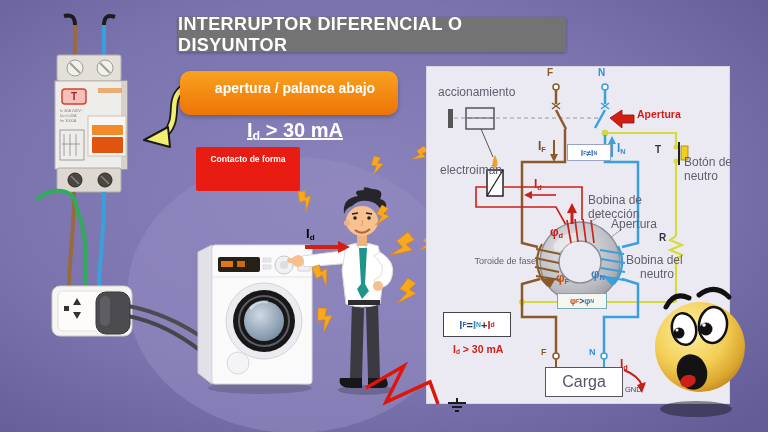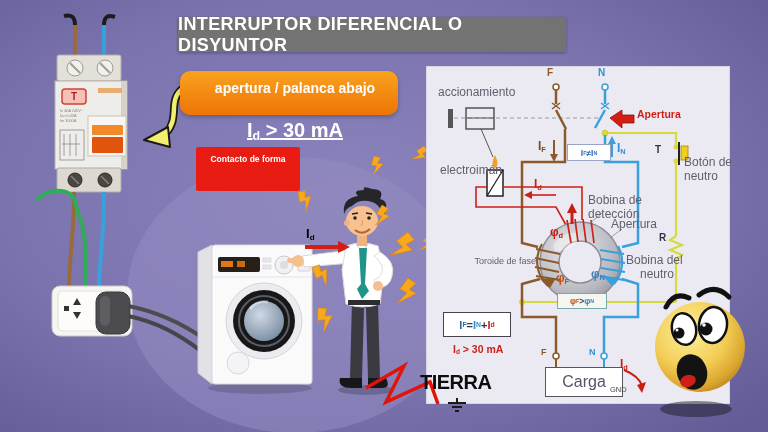"TIERRA" div.tierra { html: <div>TIERRA</div> -> none }
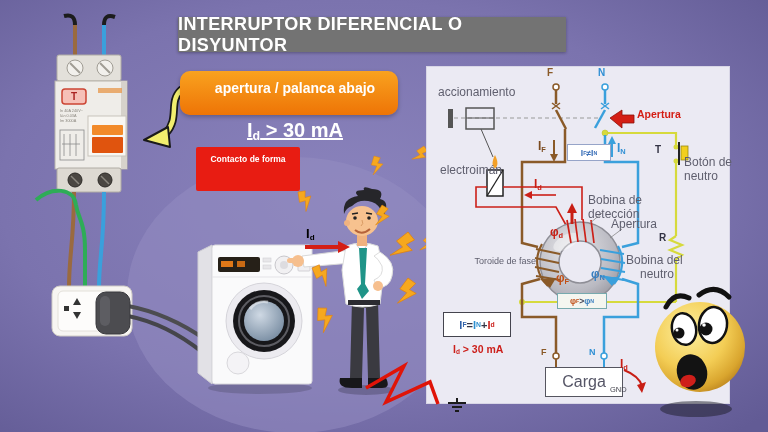"GND" div.plabel { left: 184px -> 199px }
